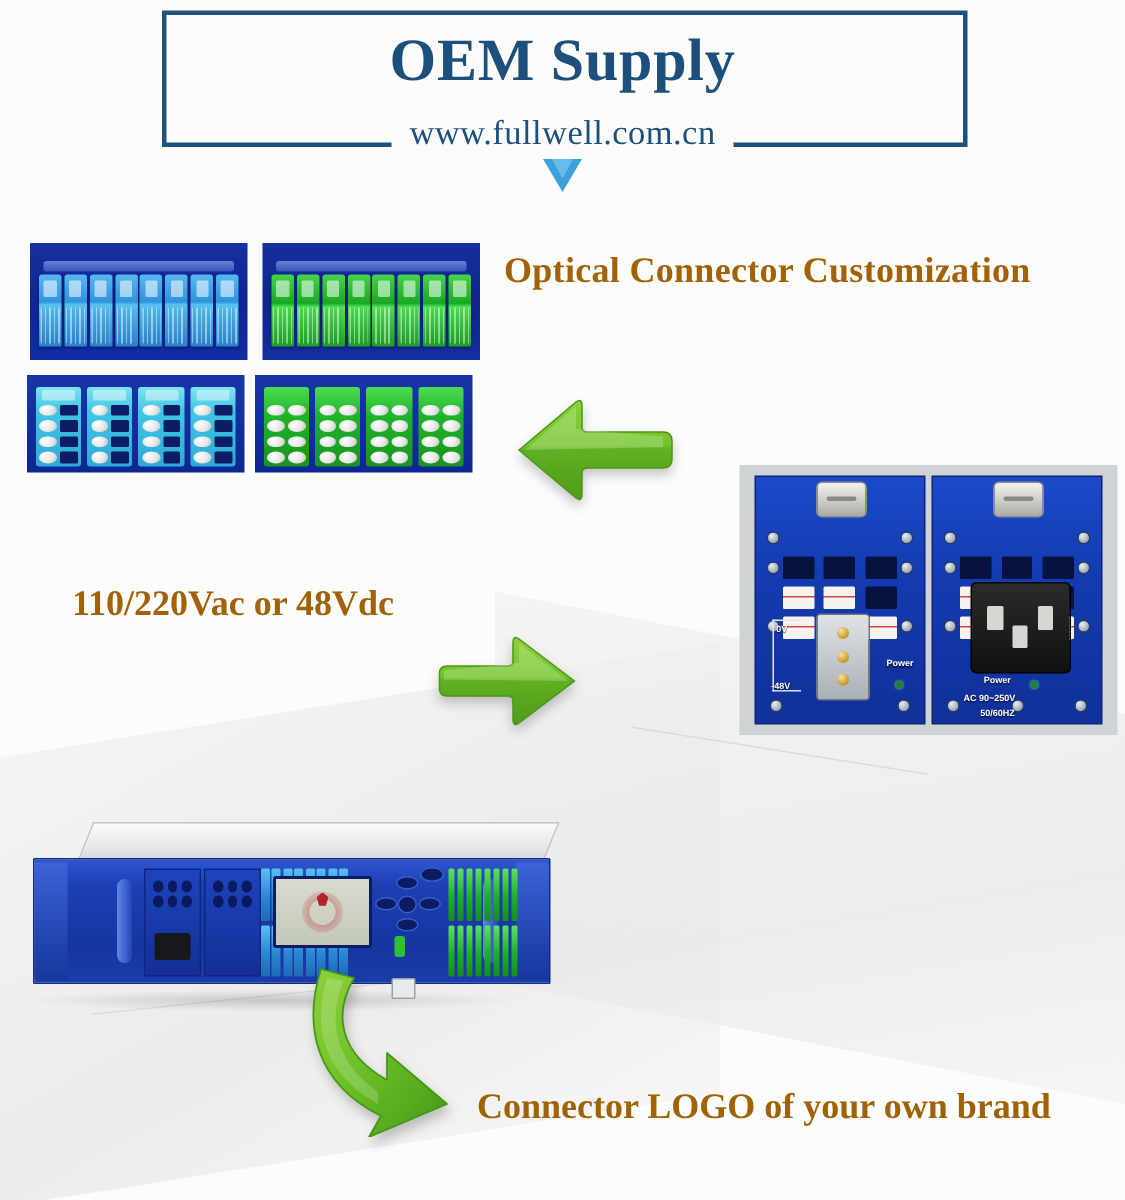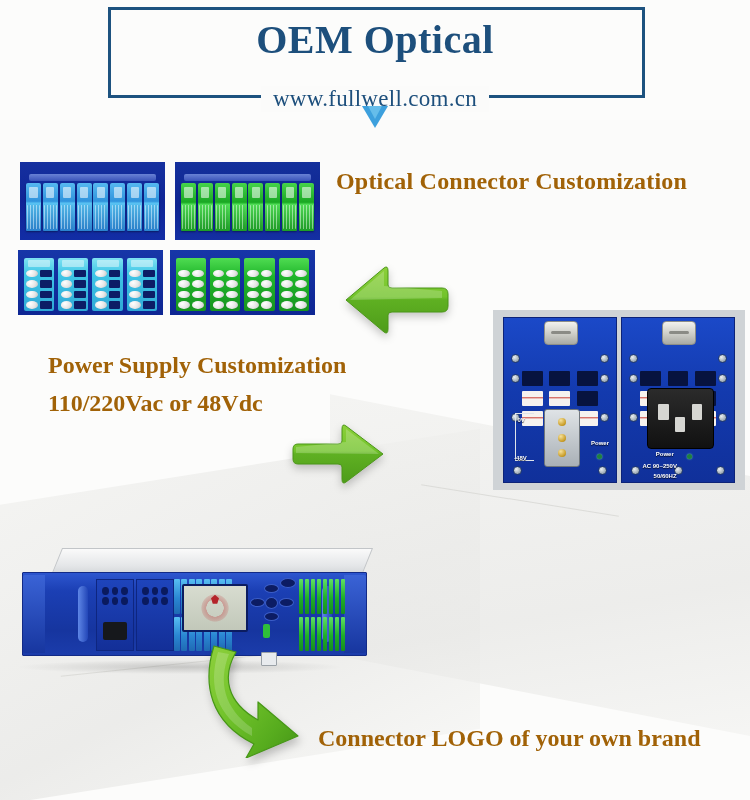"OEM Optical" div.hdr-title { text: Optical -> Supply }
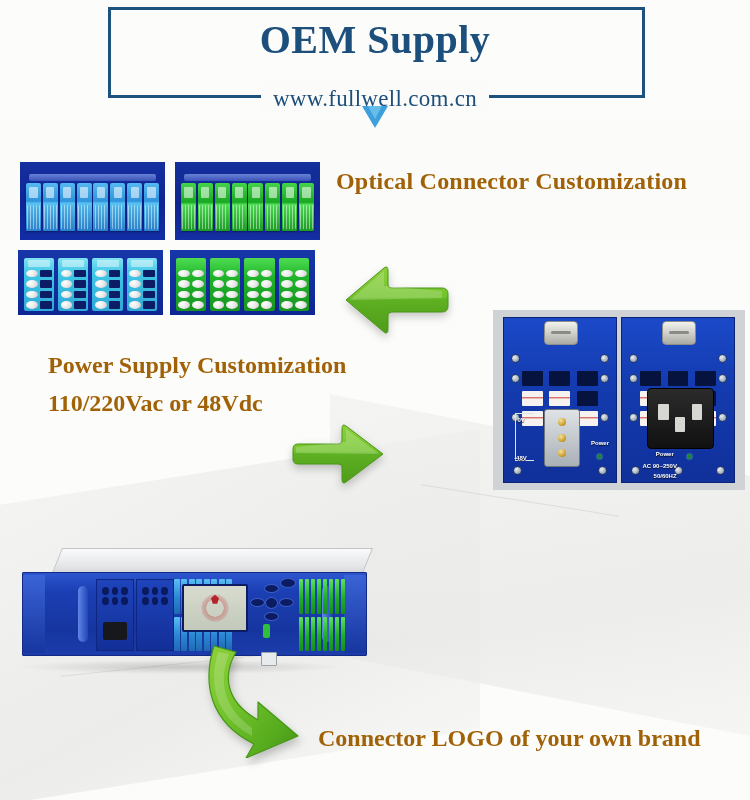"www.fullwell.com.cn" .hdr-url { margin-top: 10px -> none }
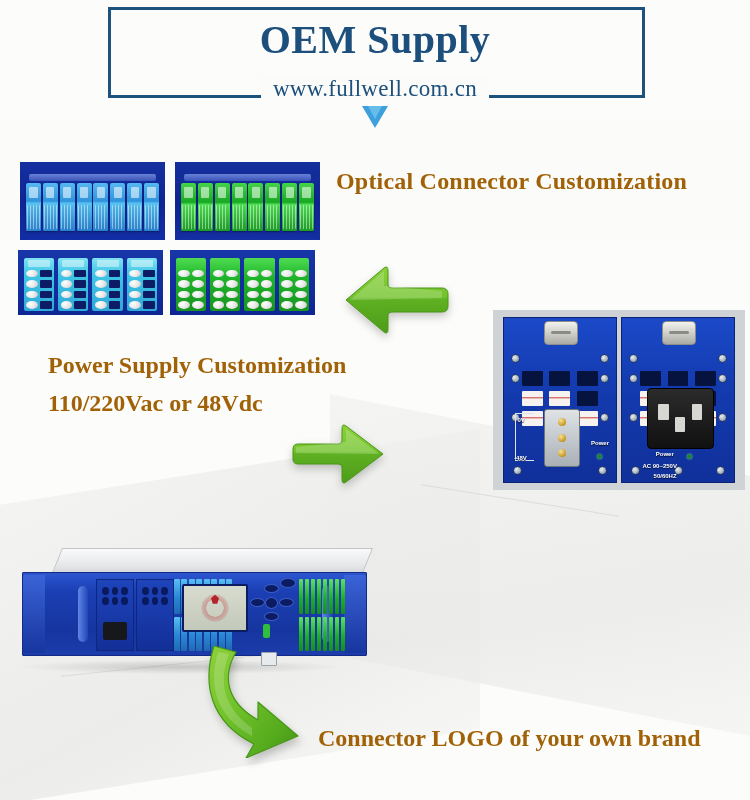"Power Supply Customization" div.txt-nav { html: <div>Power Supply Customization</div> -> none }
